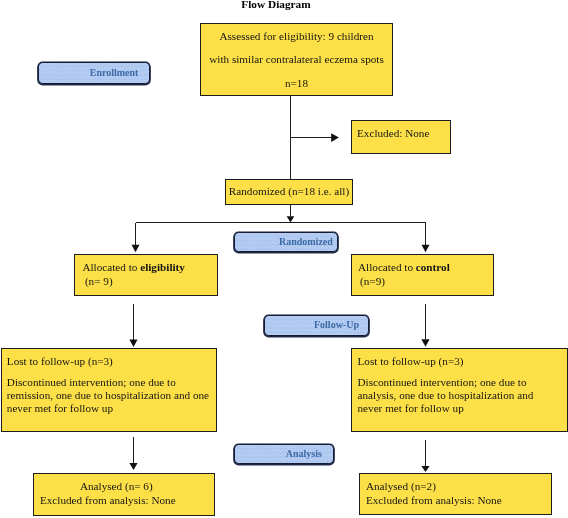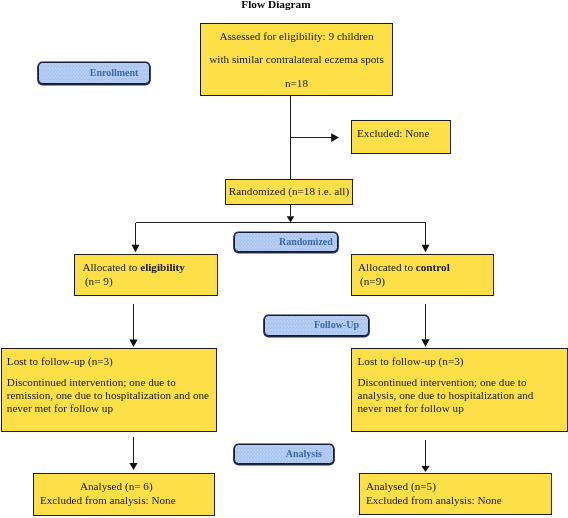"Analysed (n=5)" div.ln { text: 5 -> 2 }
